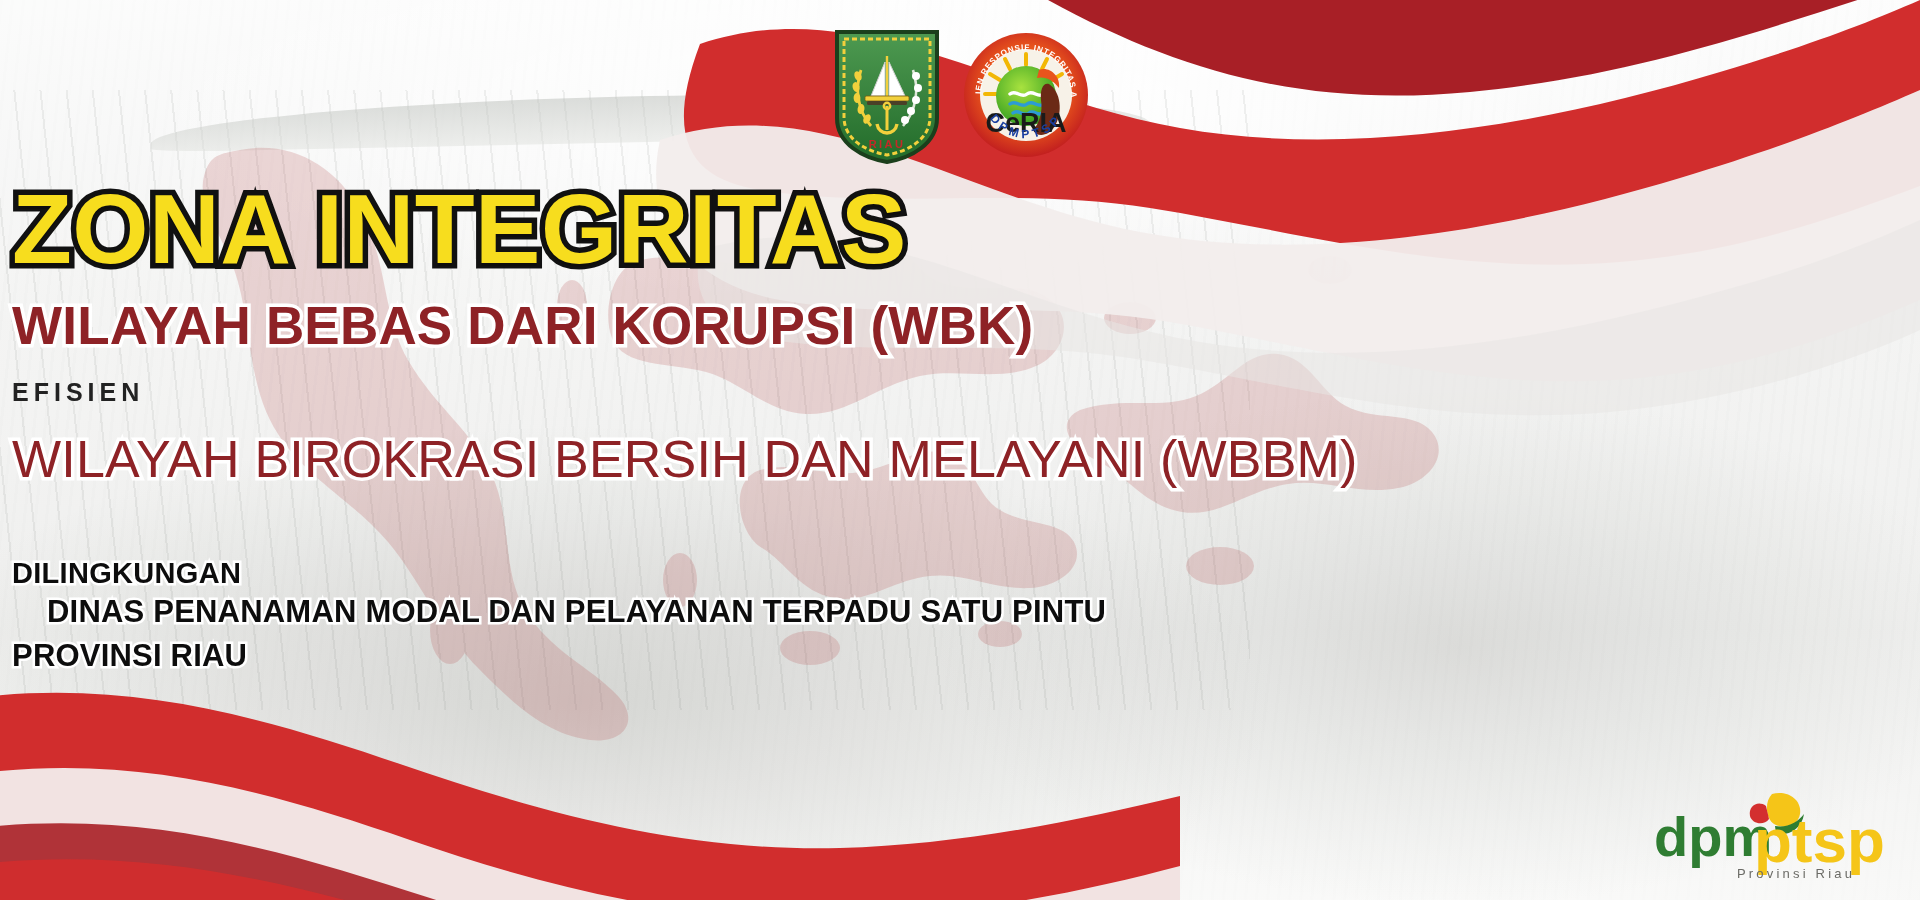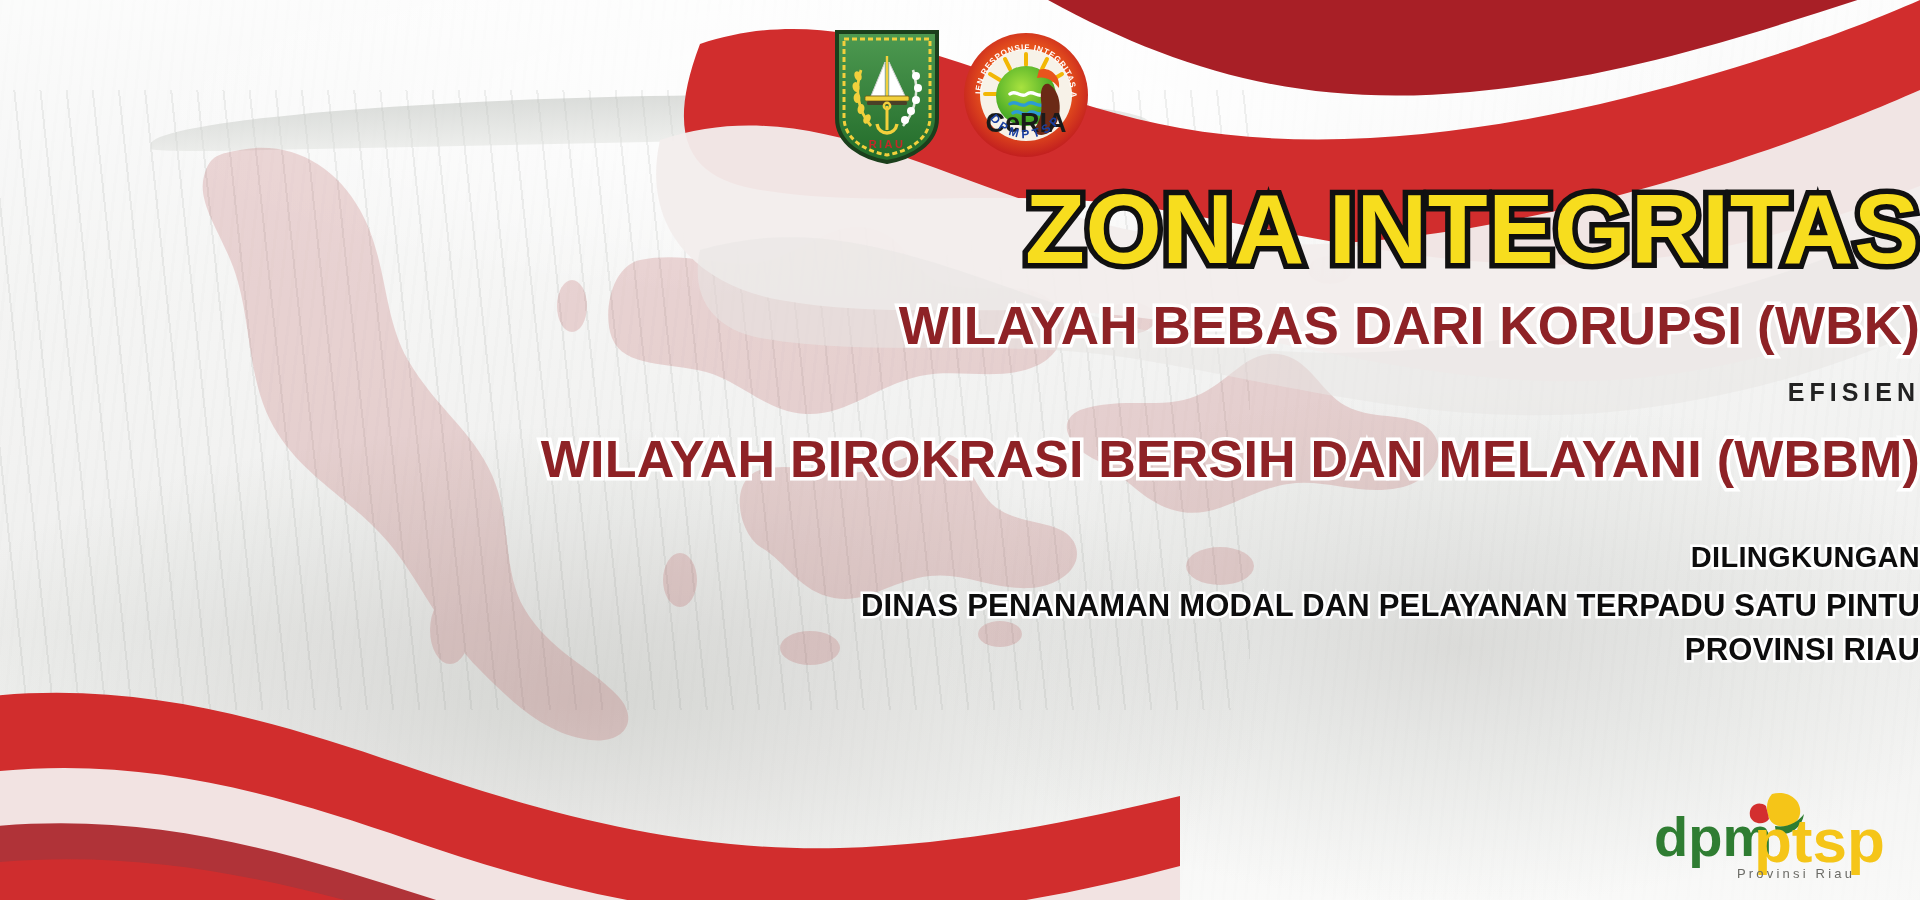"ZONA INTEGRITAS" .content { text-align: right -> left }
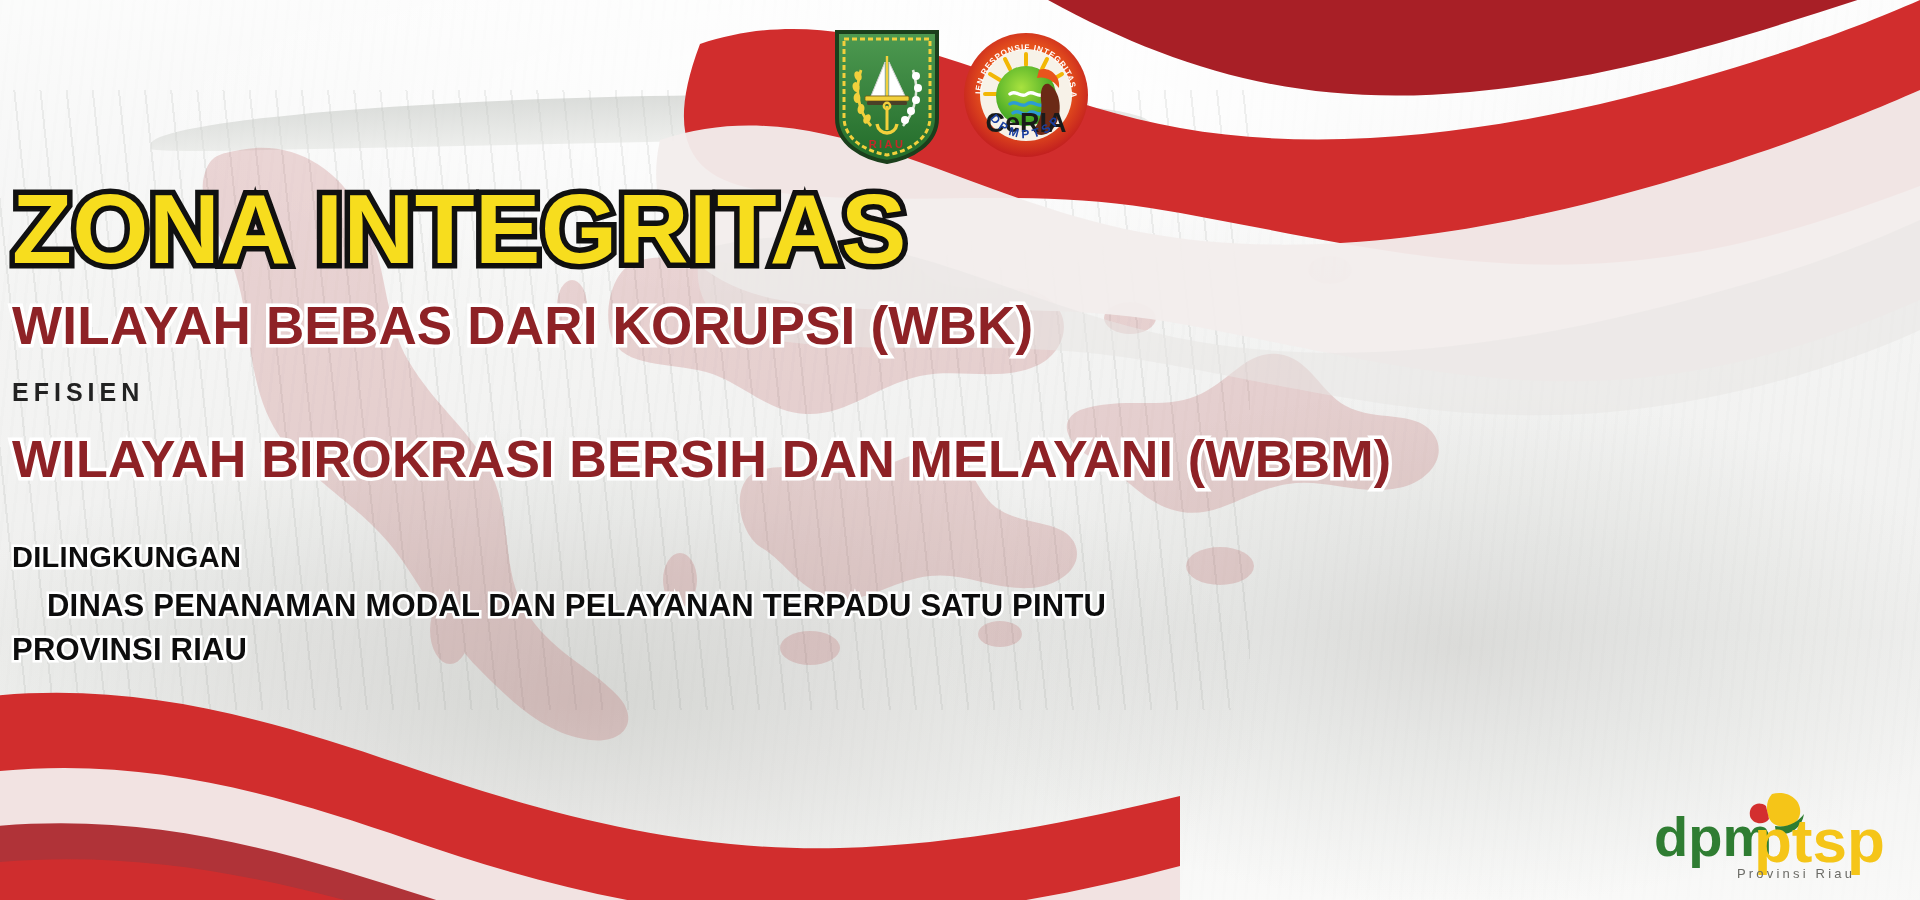"WILAYAH BIROKRASI BERSIH DAN MELAYANI" .t-wbbm { font-weight: 700 -> 400 }
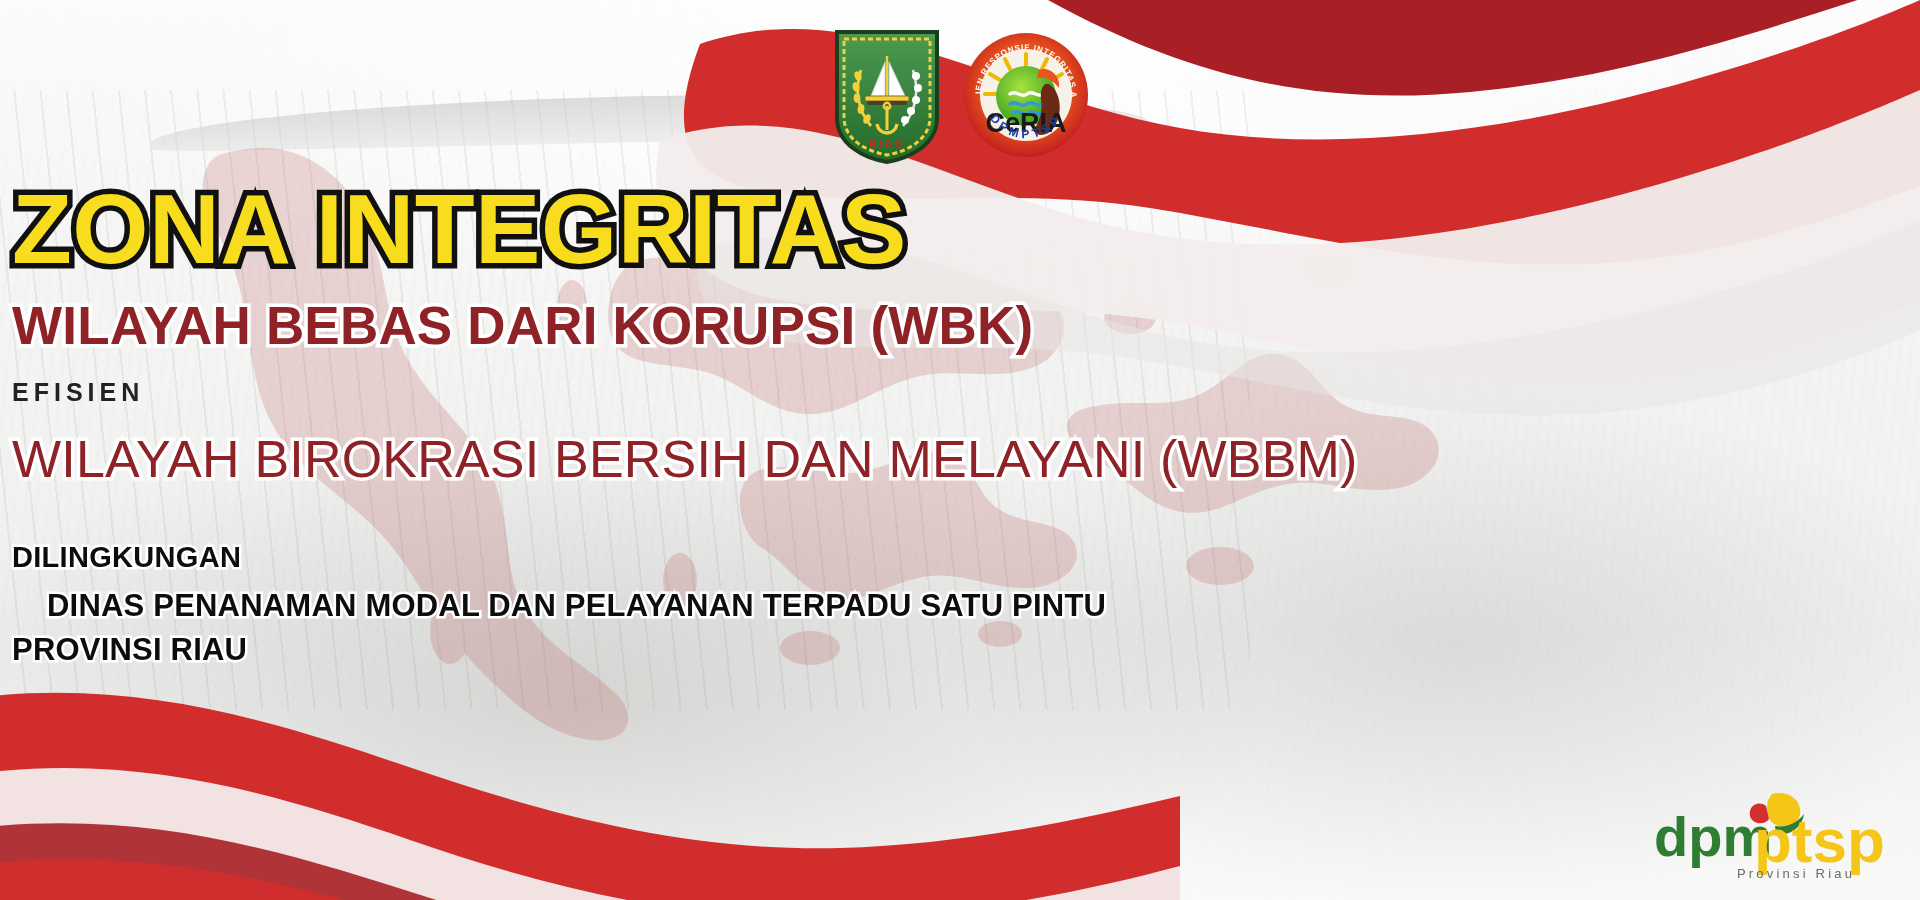"DILINGKUNGAN" .t-dilingkungan { margin-top: 52px -> 68px }
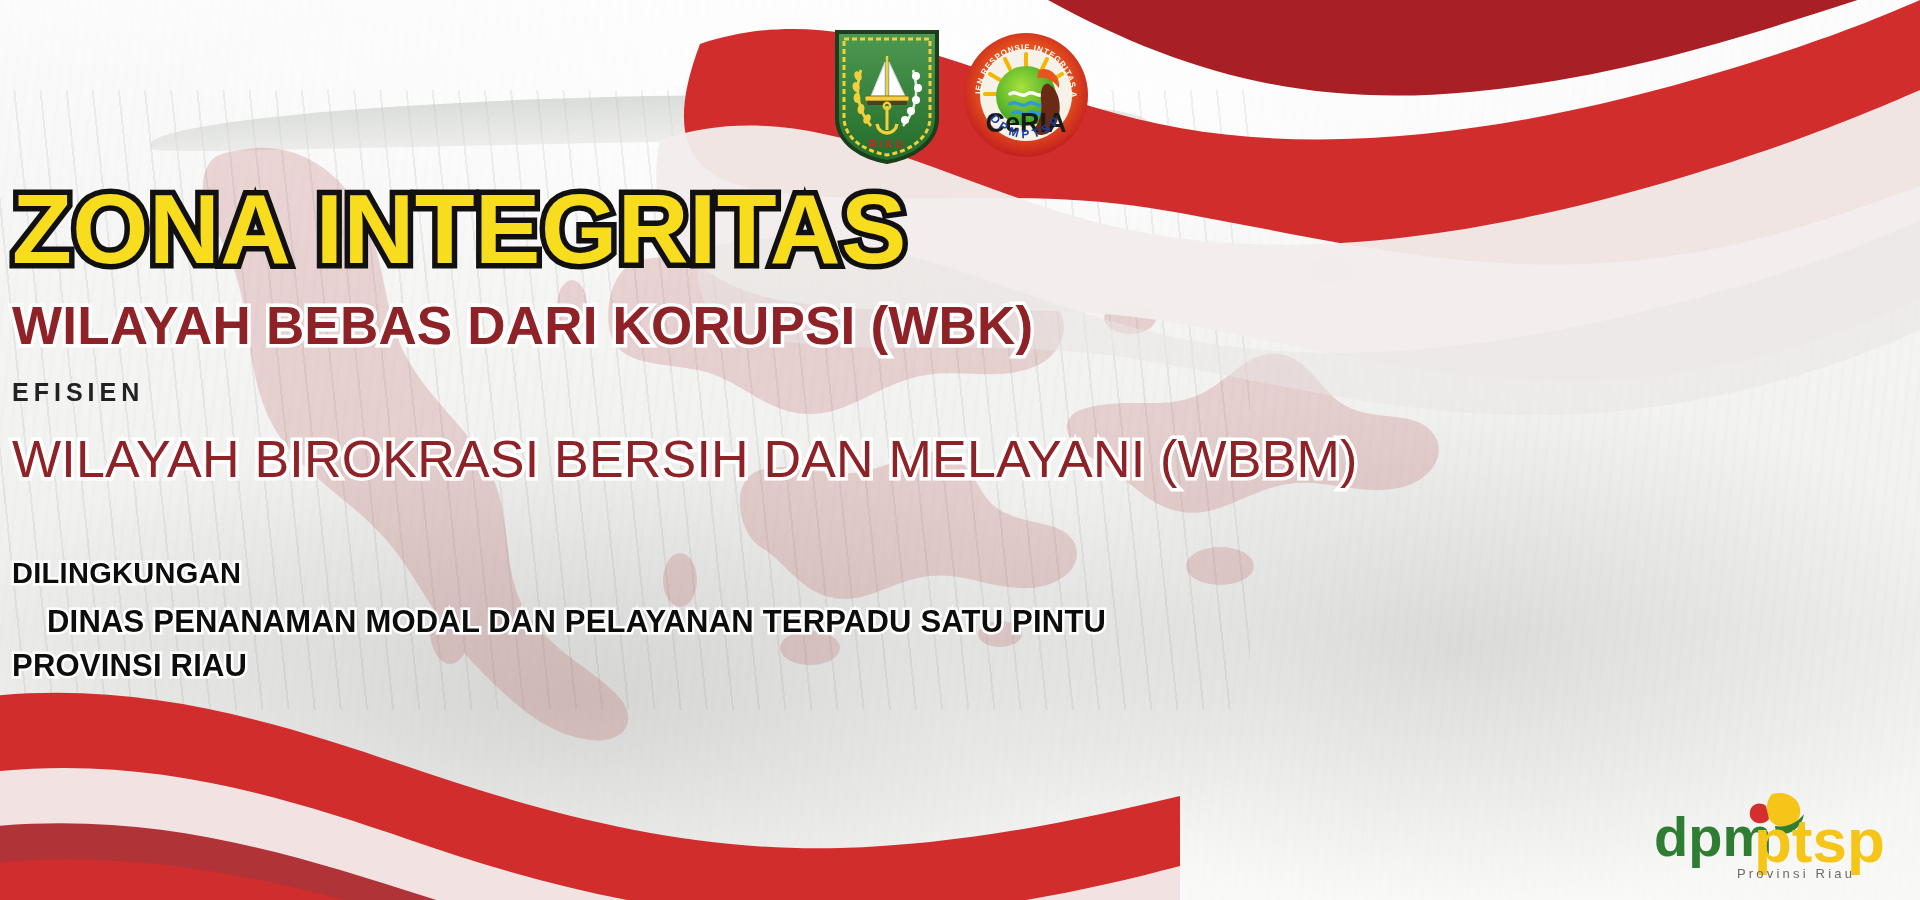"DINAS PENANAMAN MODAL DAN PELAYANAN" .t-dinas { margin-top: 14px -> 4px }
